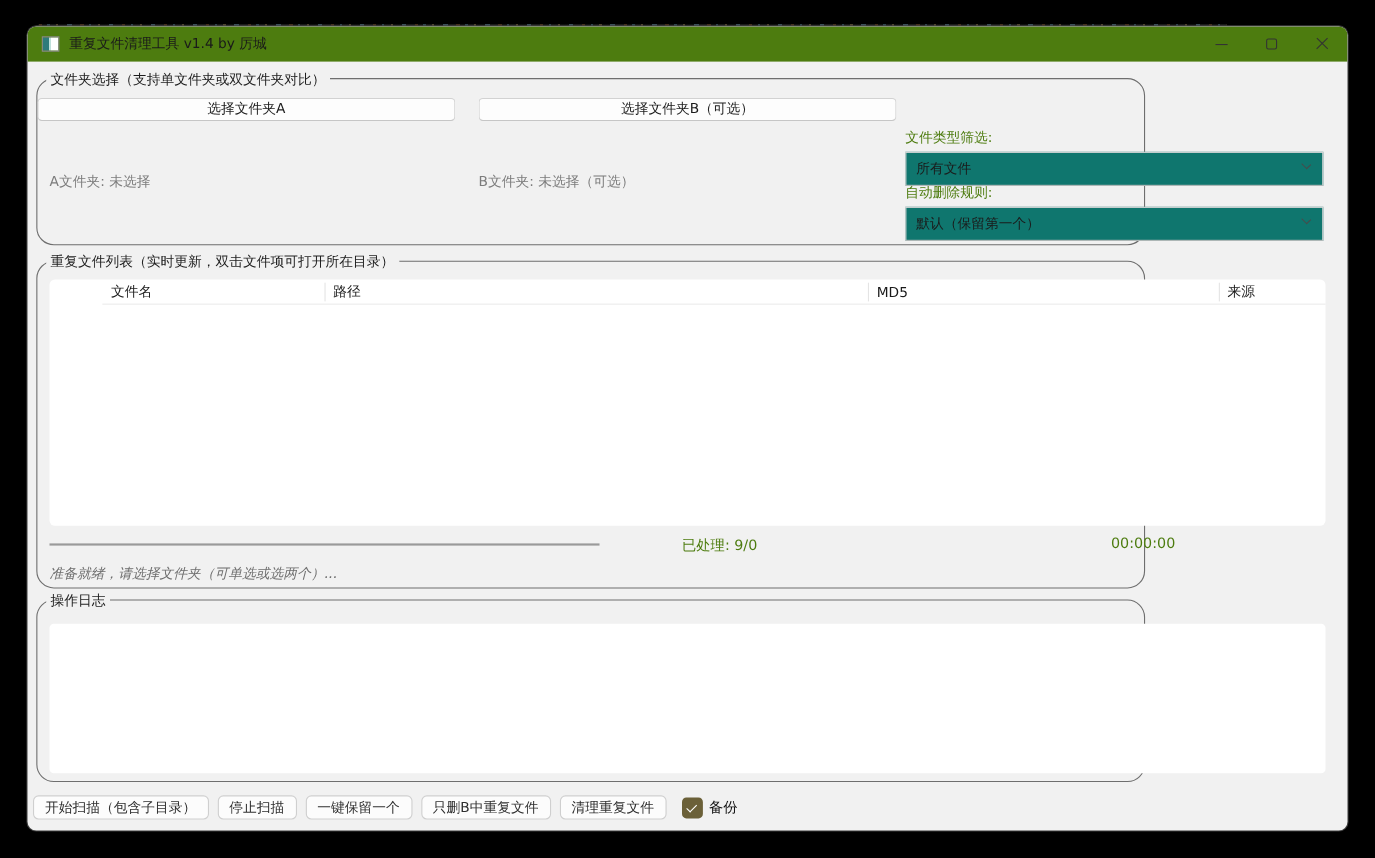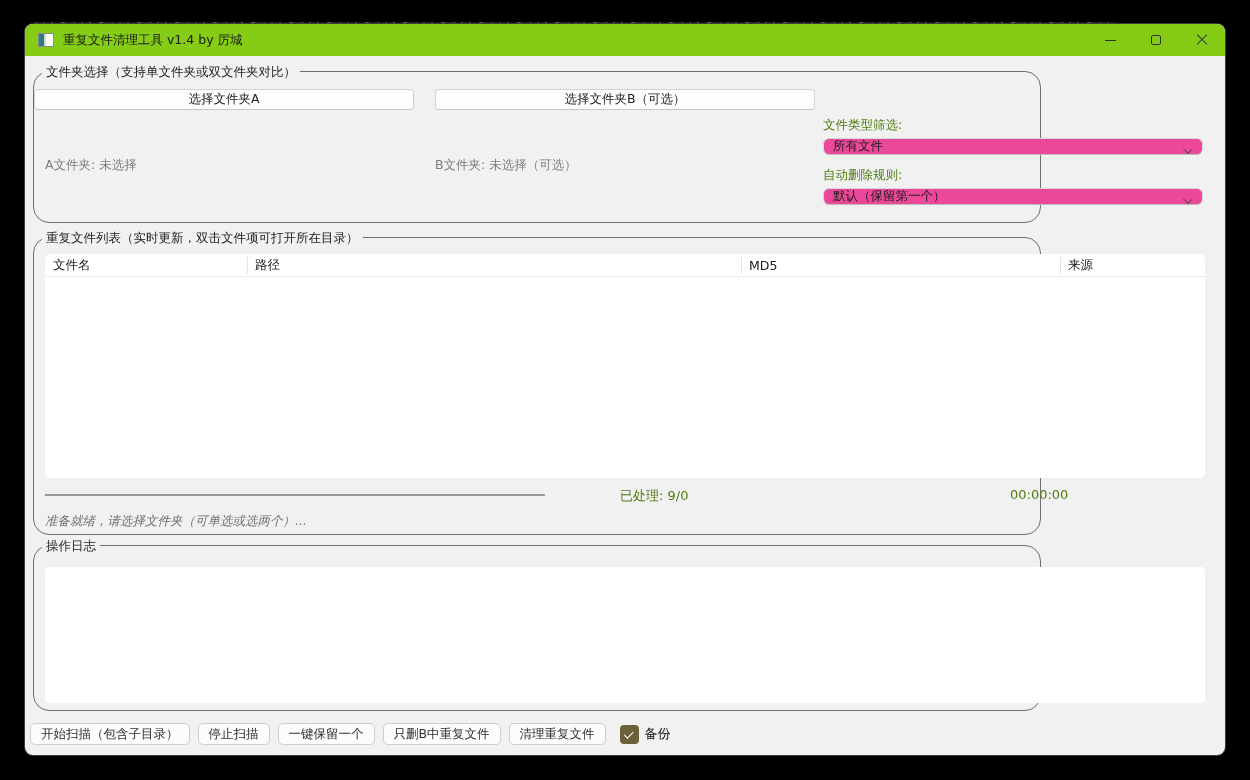"重复文件清理工具 v1.4 by 厉城" .titlebar { background: #84cc16 -> #4d7c0f }
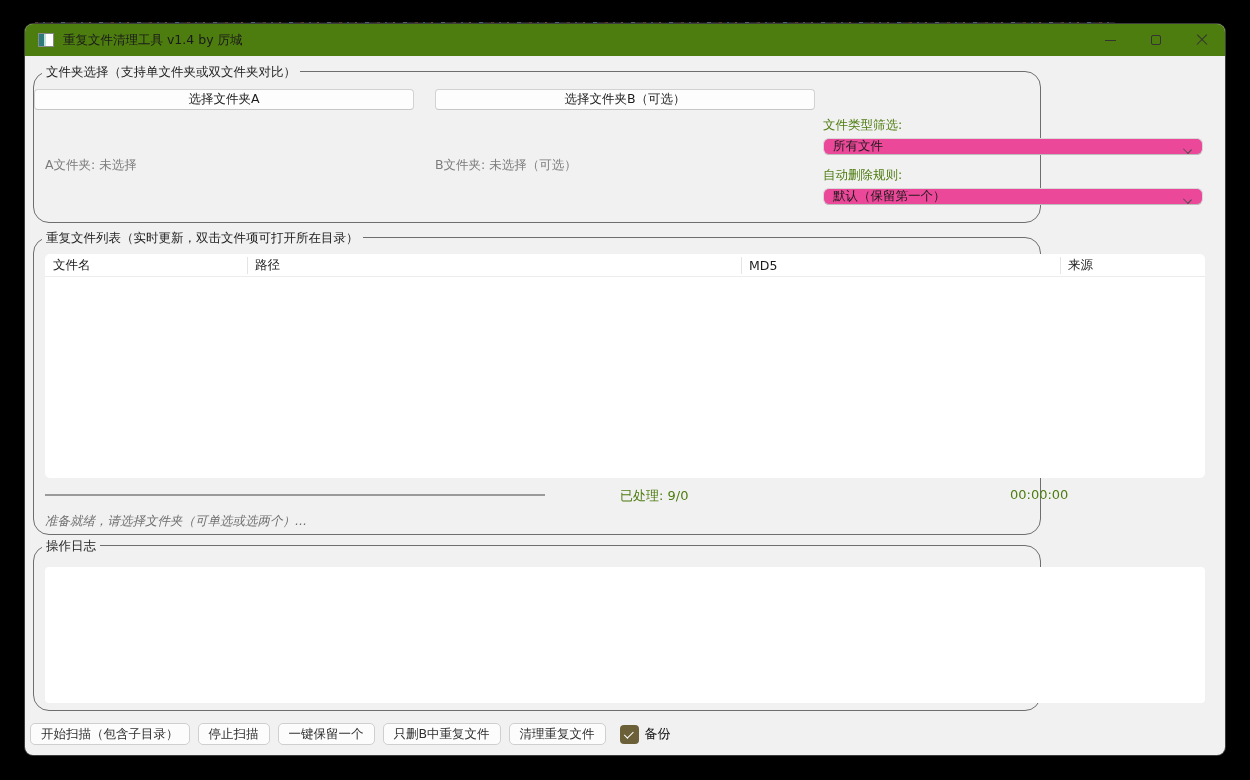"所有文件" .combo { background: #ec4899 -> #0f766e; border-radius: 6px -> 0; height: 17px -> 31px }
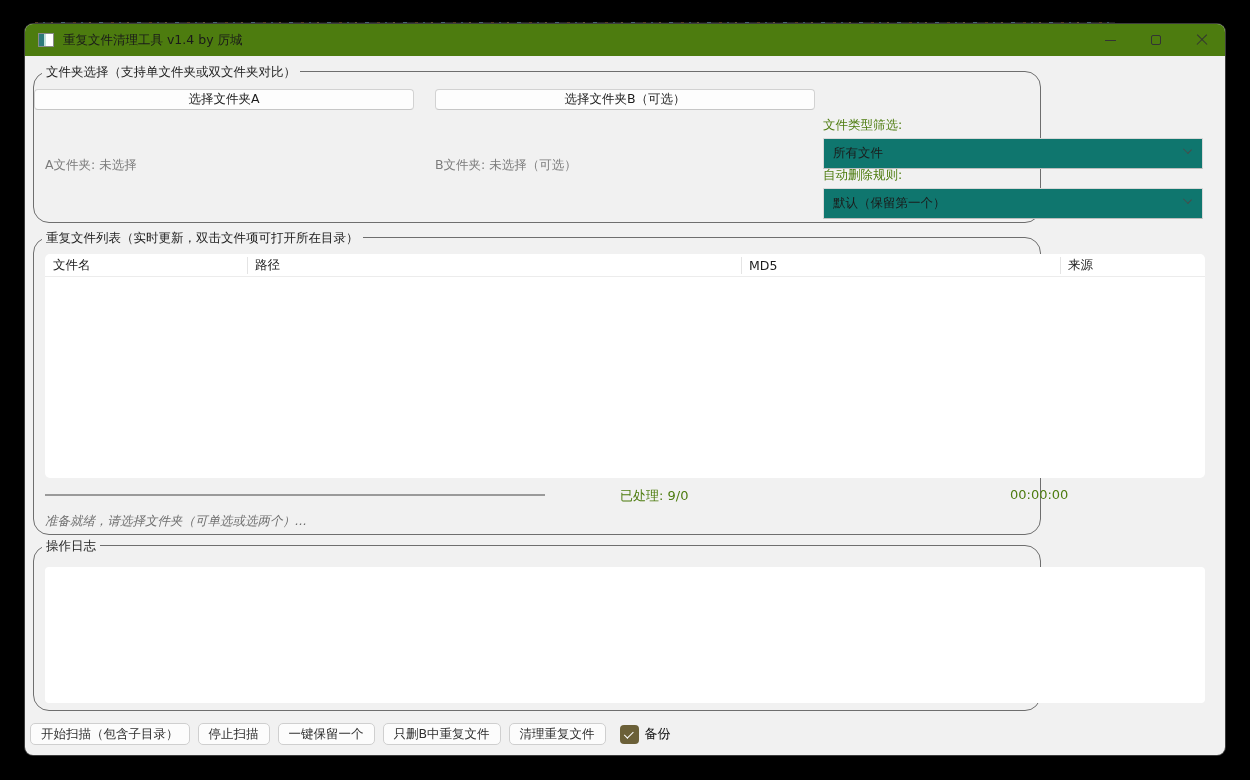"文件名" .table { padding-left: none -> 48px }
